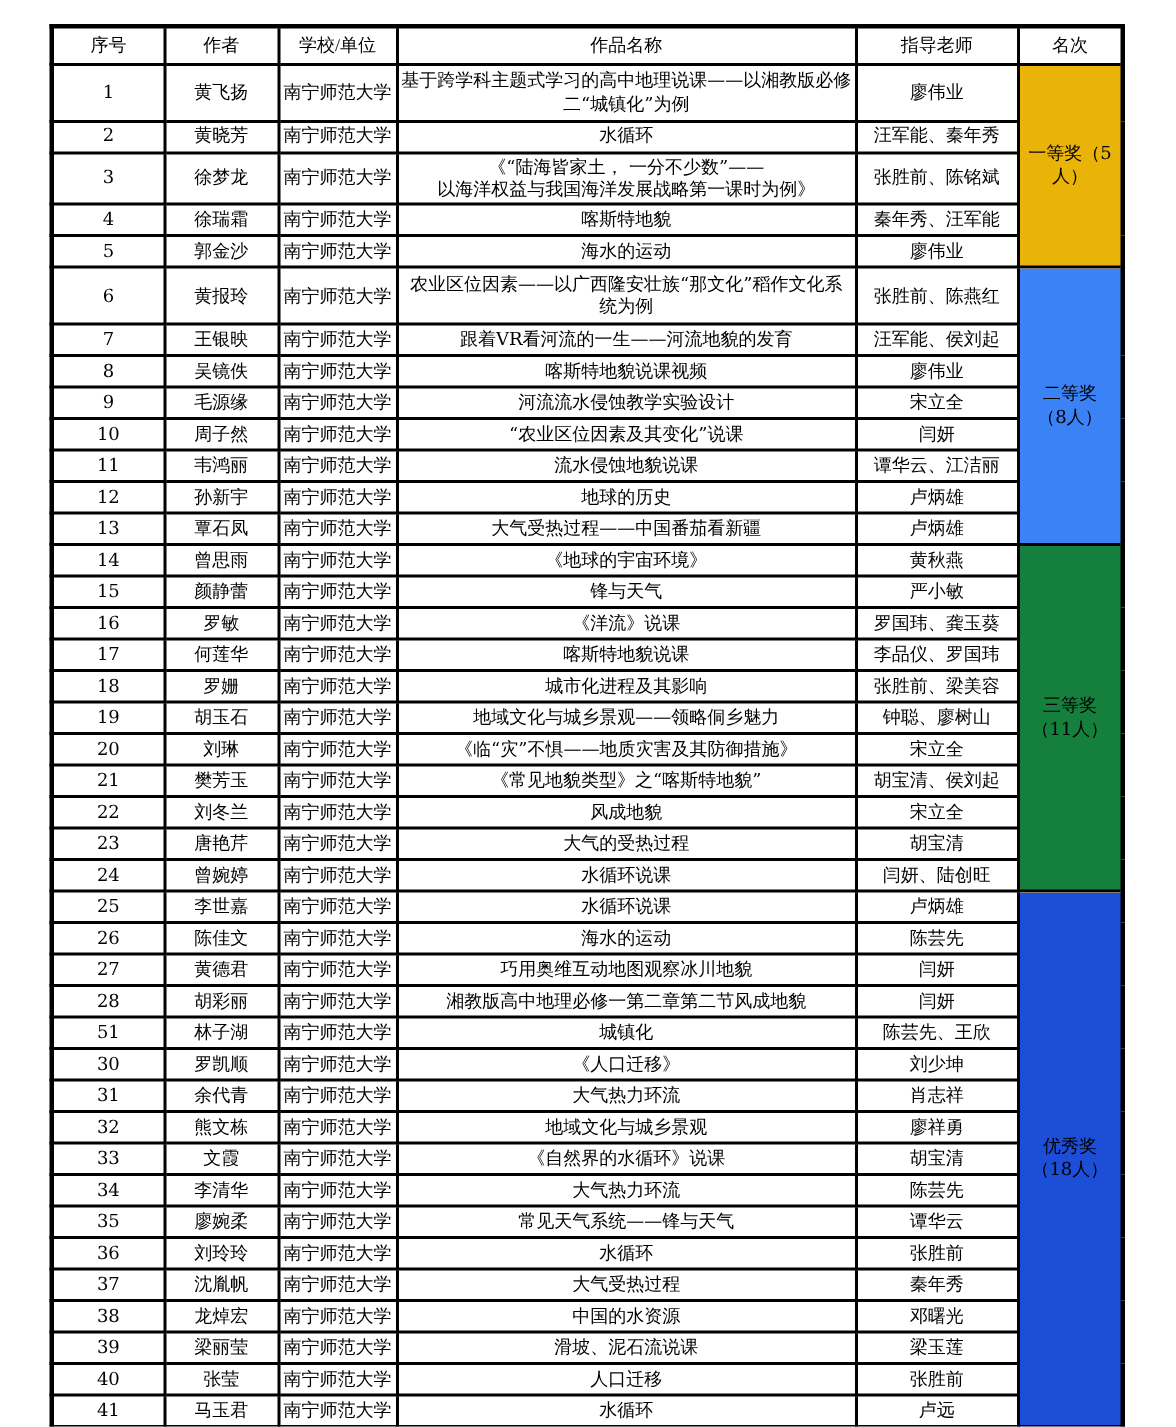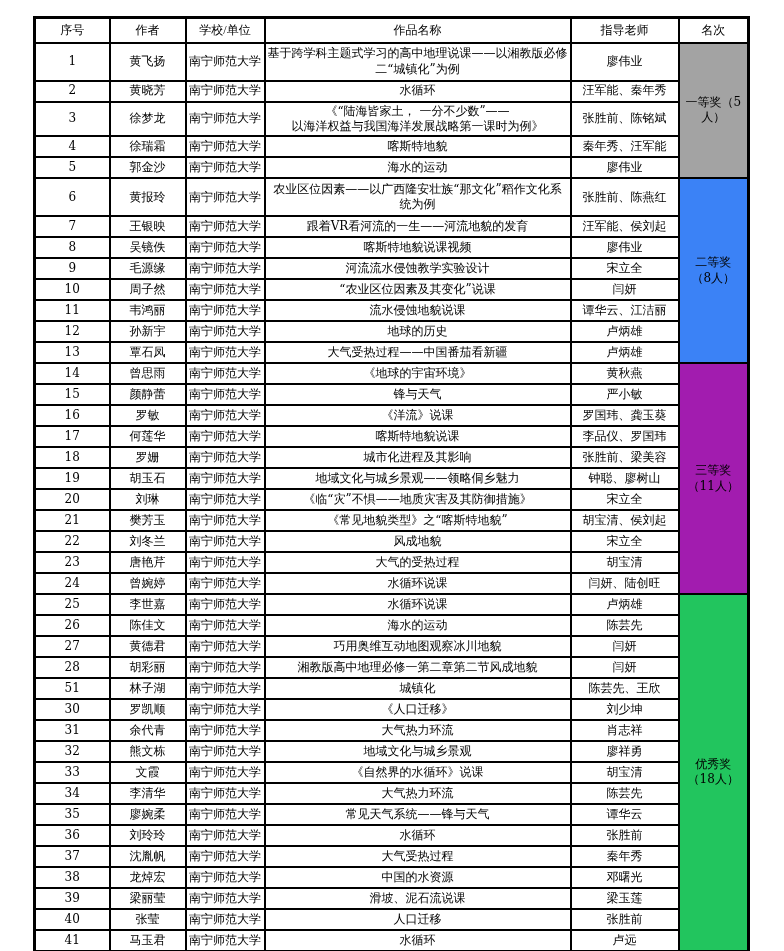"一等奖（5" td.prize-cell { background: #a3a3a3 -> #eab308 }
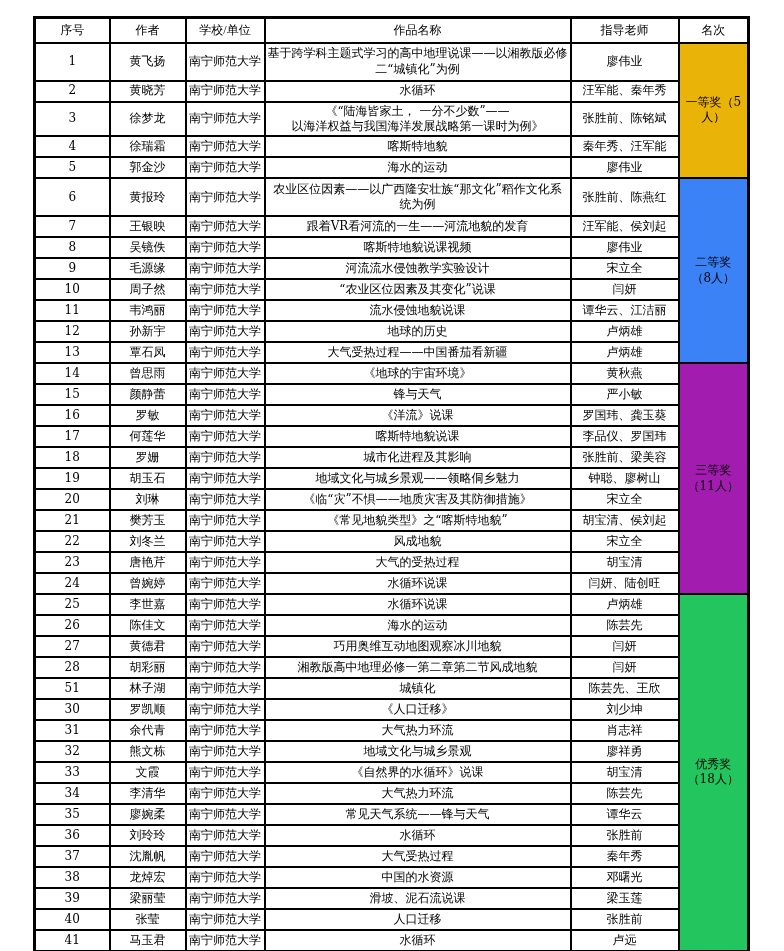"三等奖" td.prize-cell { background: #a21caf -> #15803d }
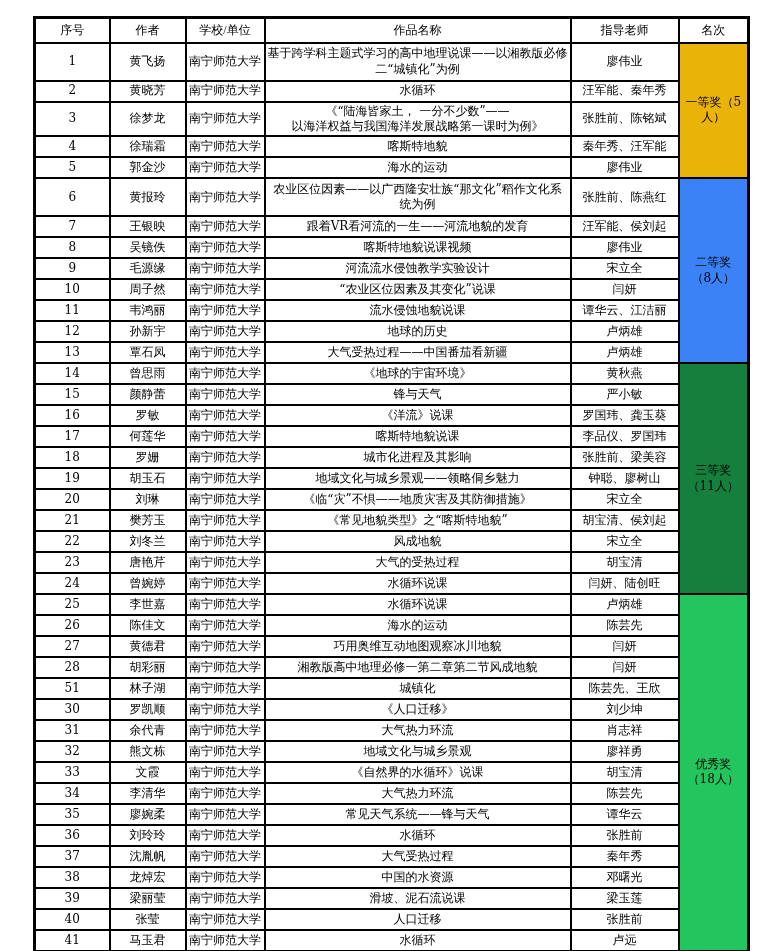"优秀奖" td.prize-cell { background: #22c55e -> #1d4ed8 }
